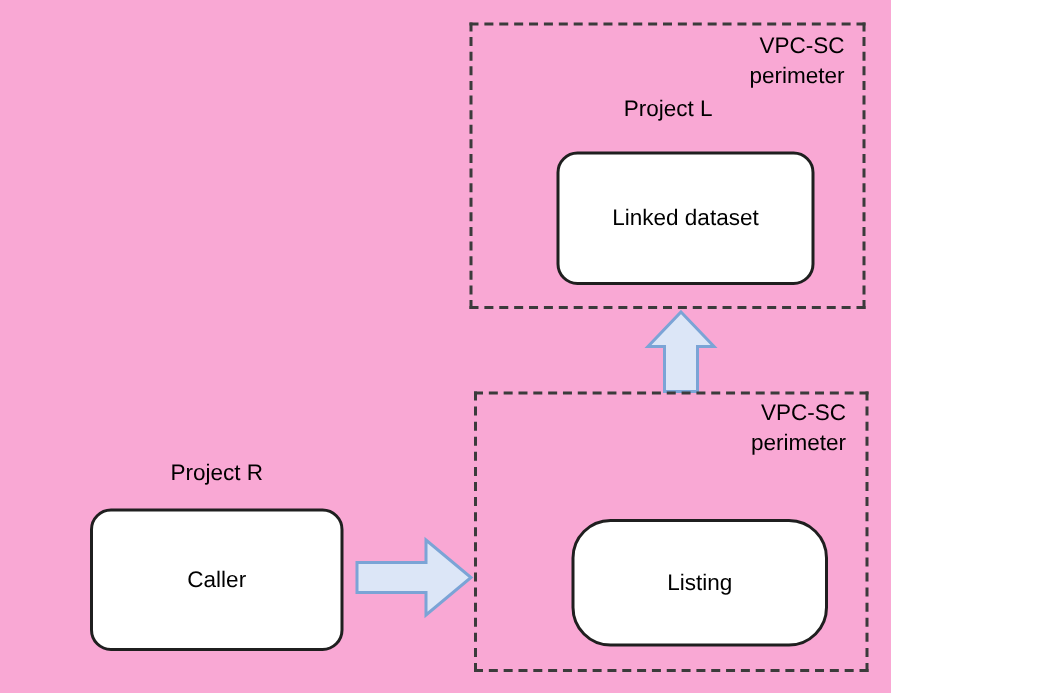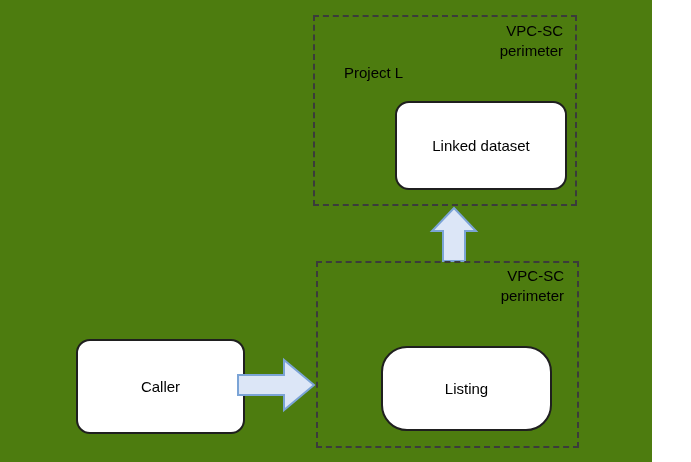"VPC-SC" #canvas { background: #4d7c0f -> #f9a8d4; width: 652px -> 594px }
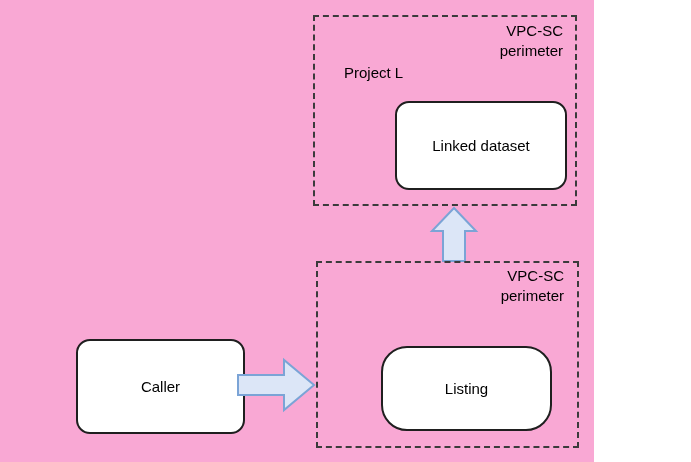"Project L" .project-title { text-align: left -> center }
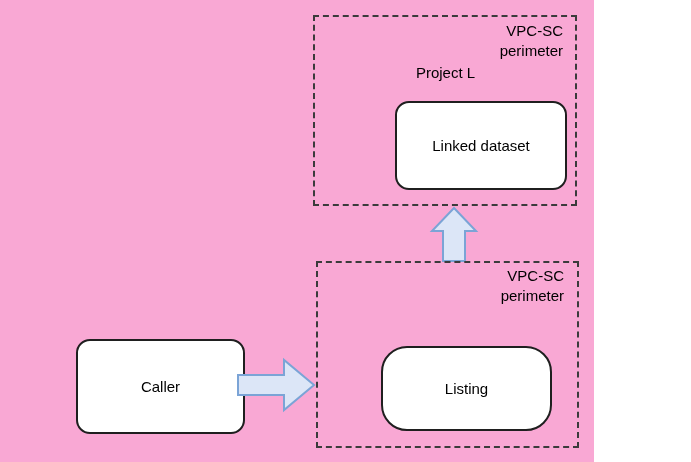"Linked dataset" #node-linked-dataset { margin-left: 24px -> none }
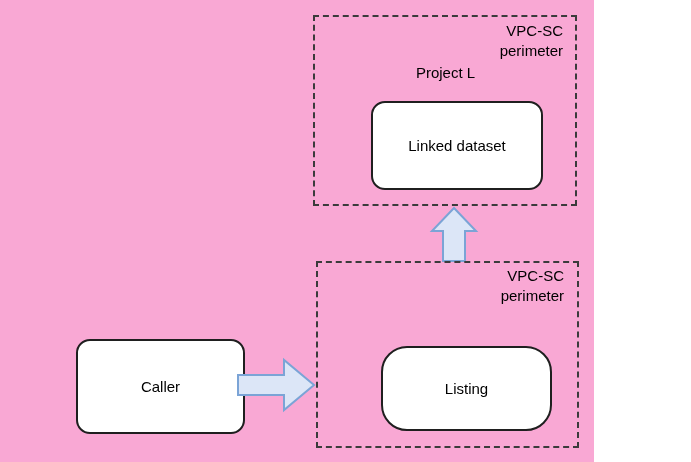"Project R" div.project-title { html: none -> <div>Project R</div> }
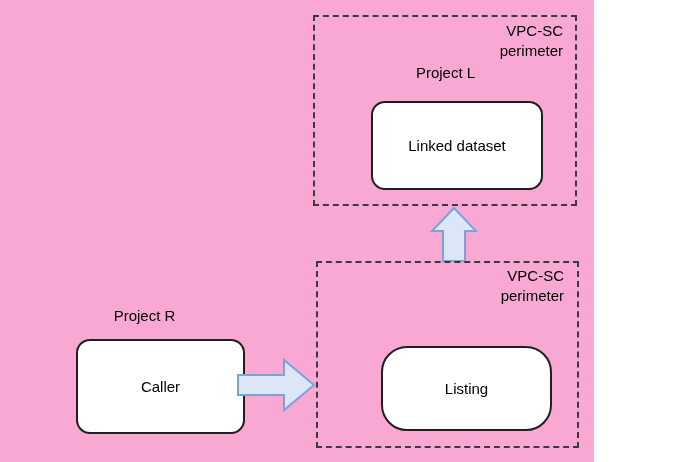"Caller" #node-caller { margin-left: 16px -> none }
